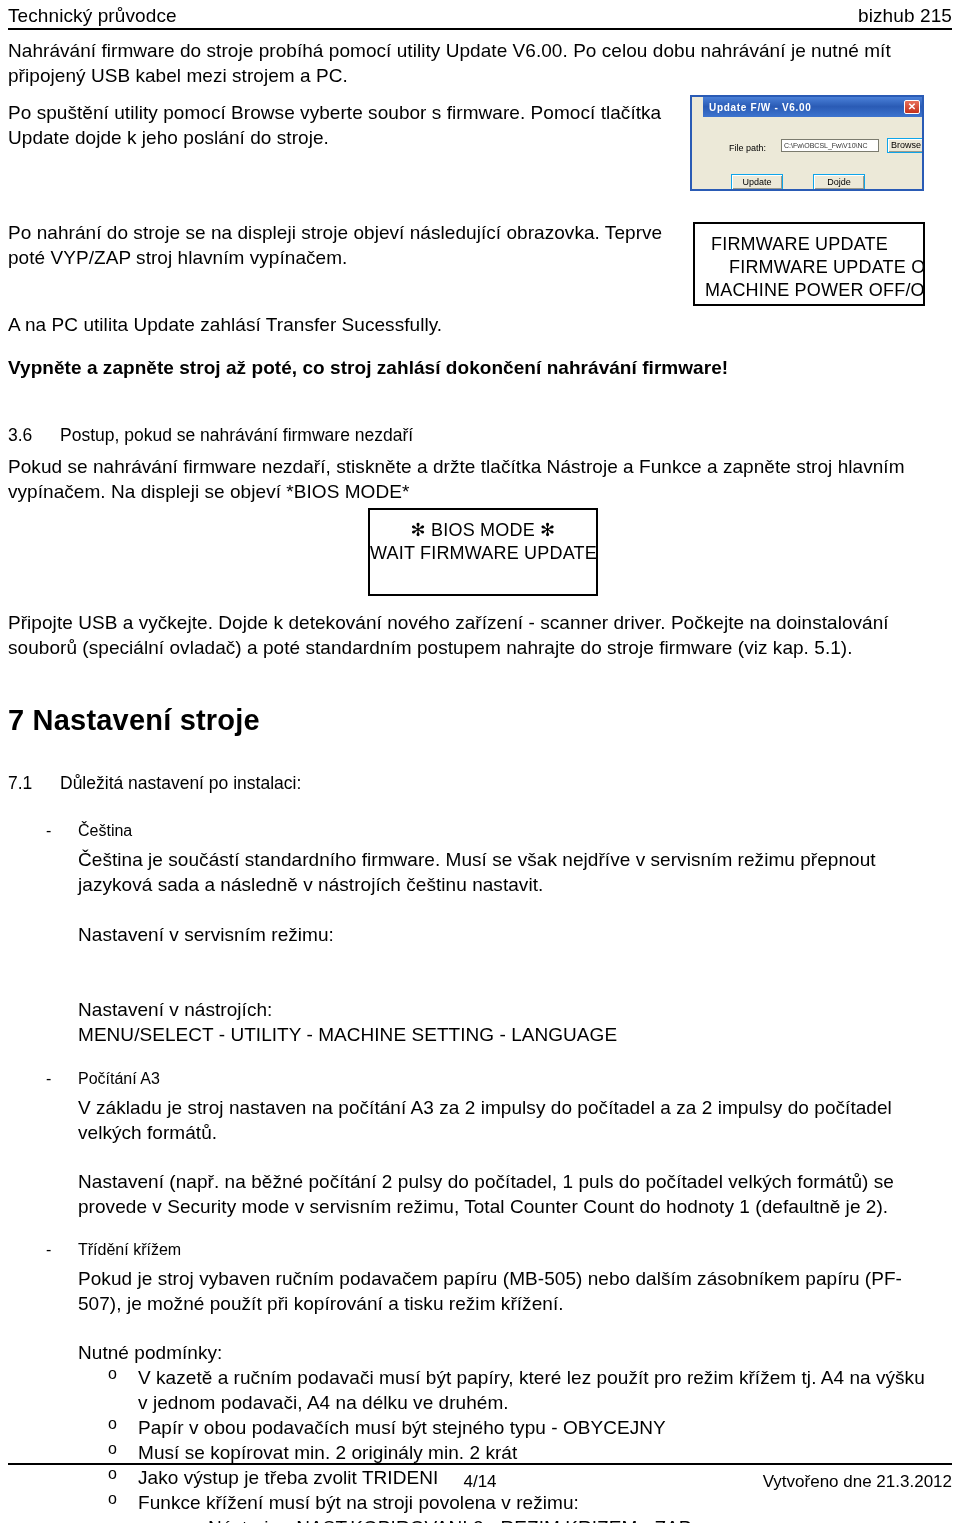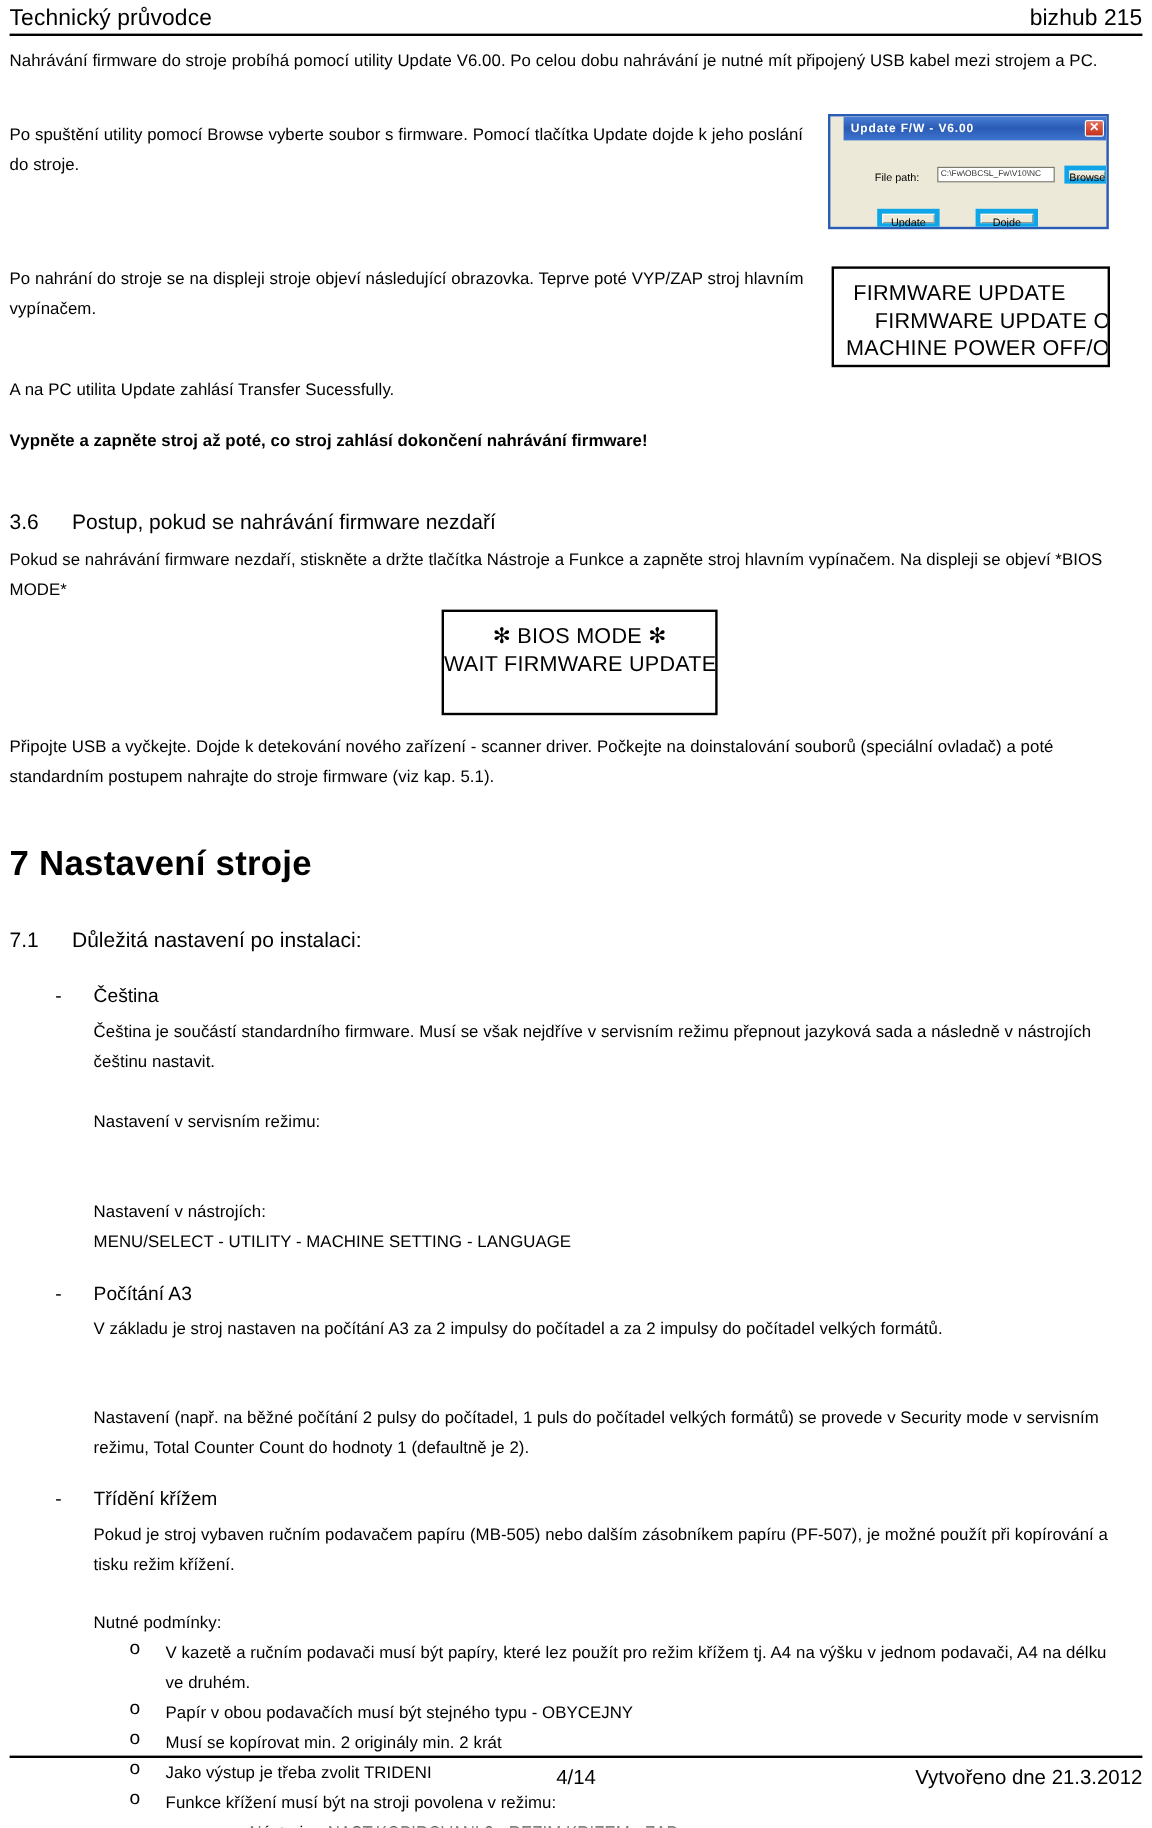"Nahrávání firmware do stroje probíhá" p.body { font-size: 14px -> 19px }
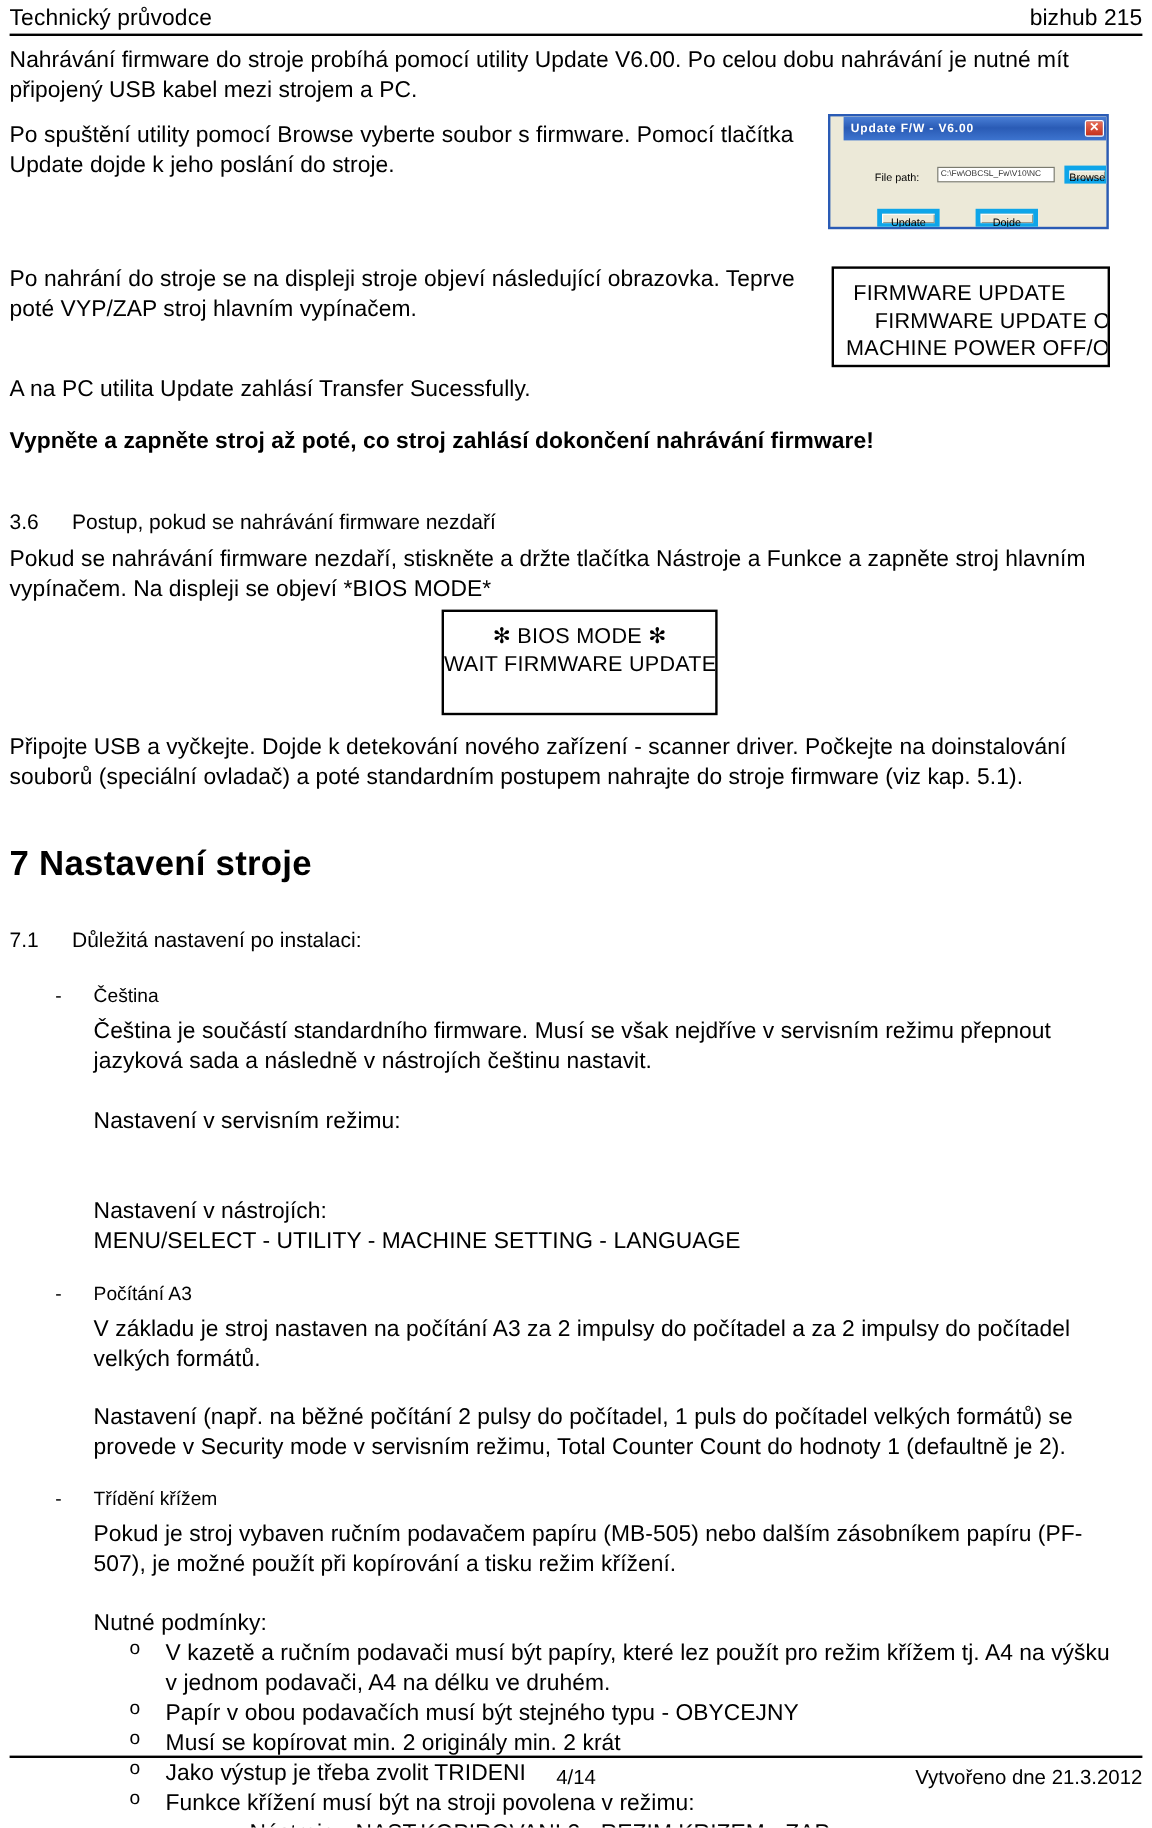"Browse" .dlg-btn { border: 4px solid #0ea5e9 -> 1px solid #0ea5e9 }
